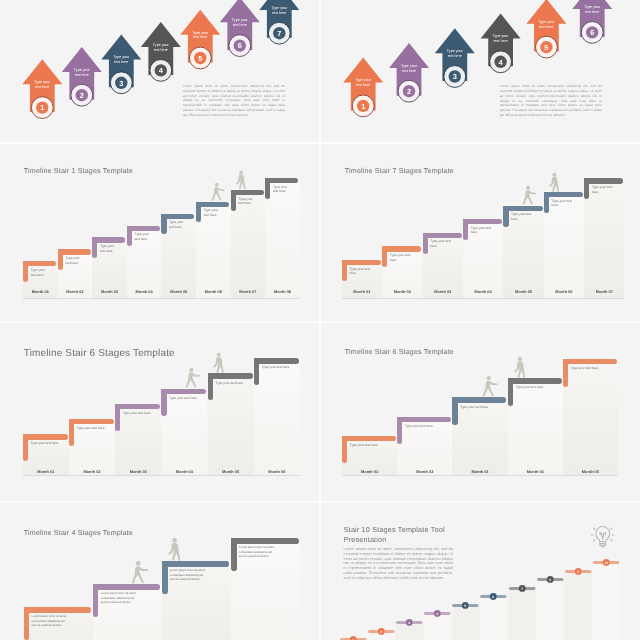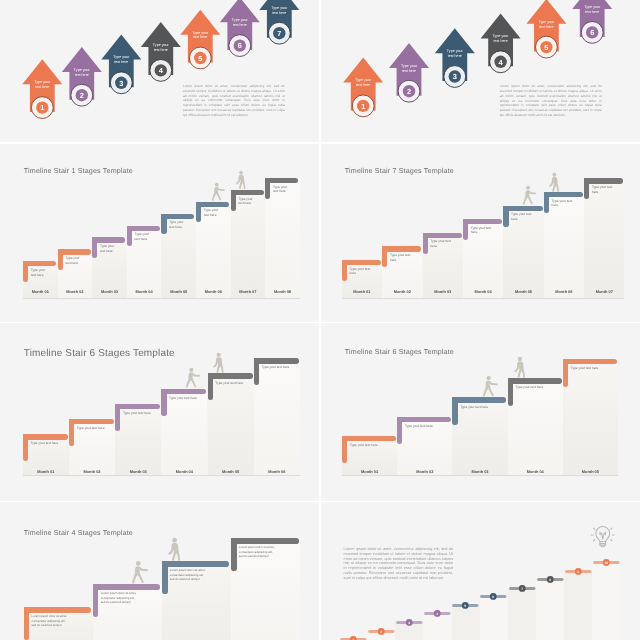"Stair 10 Stages Template Tool" div.ptitle { html: none -> <div>Stair 10 Stages Template Tool Presentation</div> }
